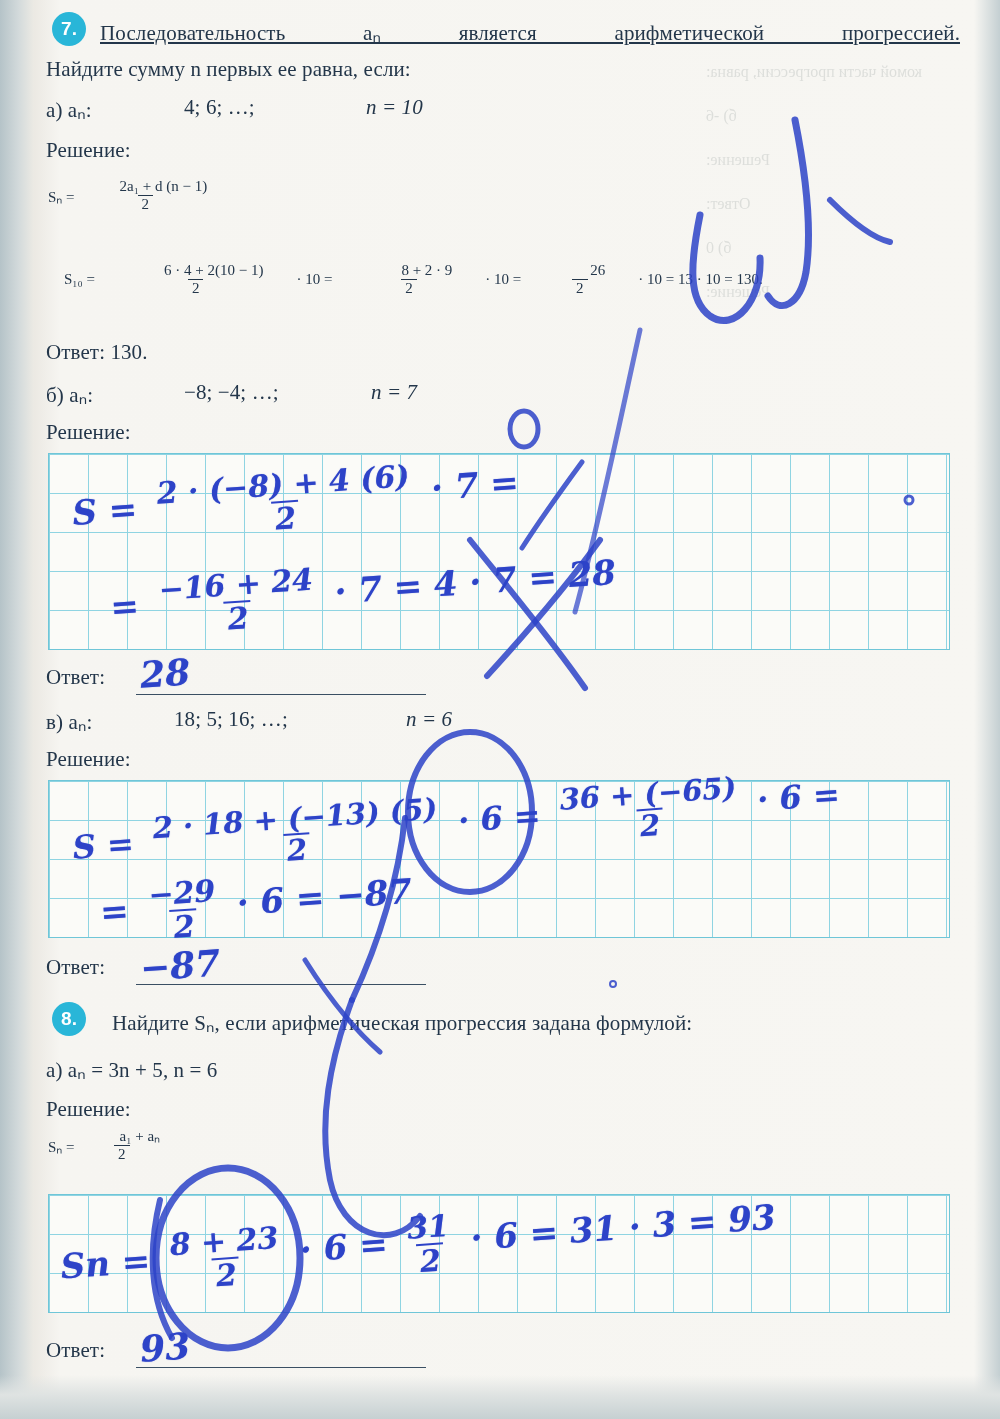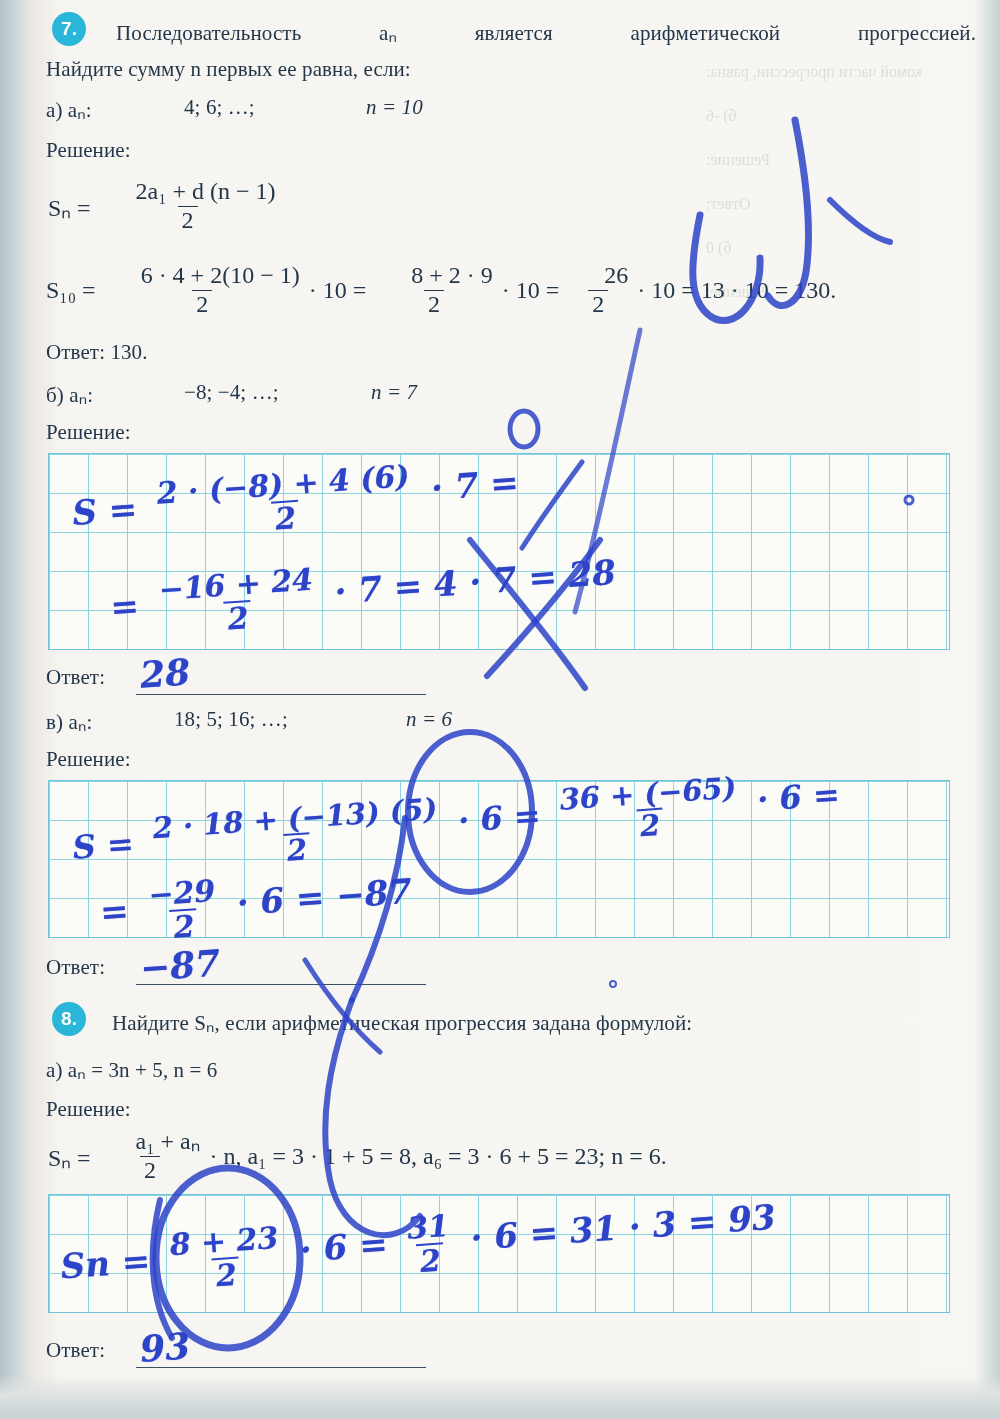"Последовательность aₙ является" div.txt { left: 70px -> 54px; text-decoration: none -> underline }
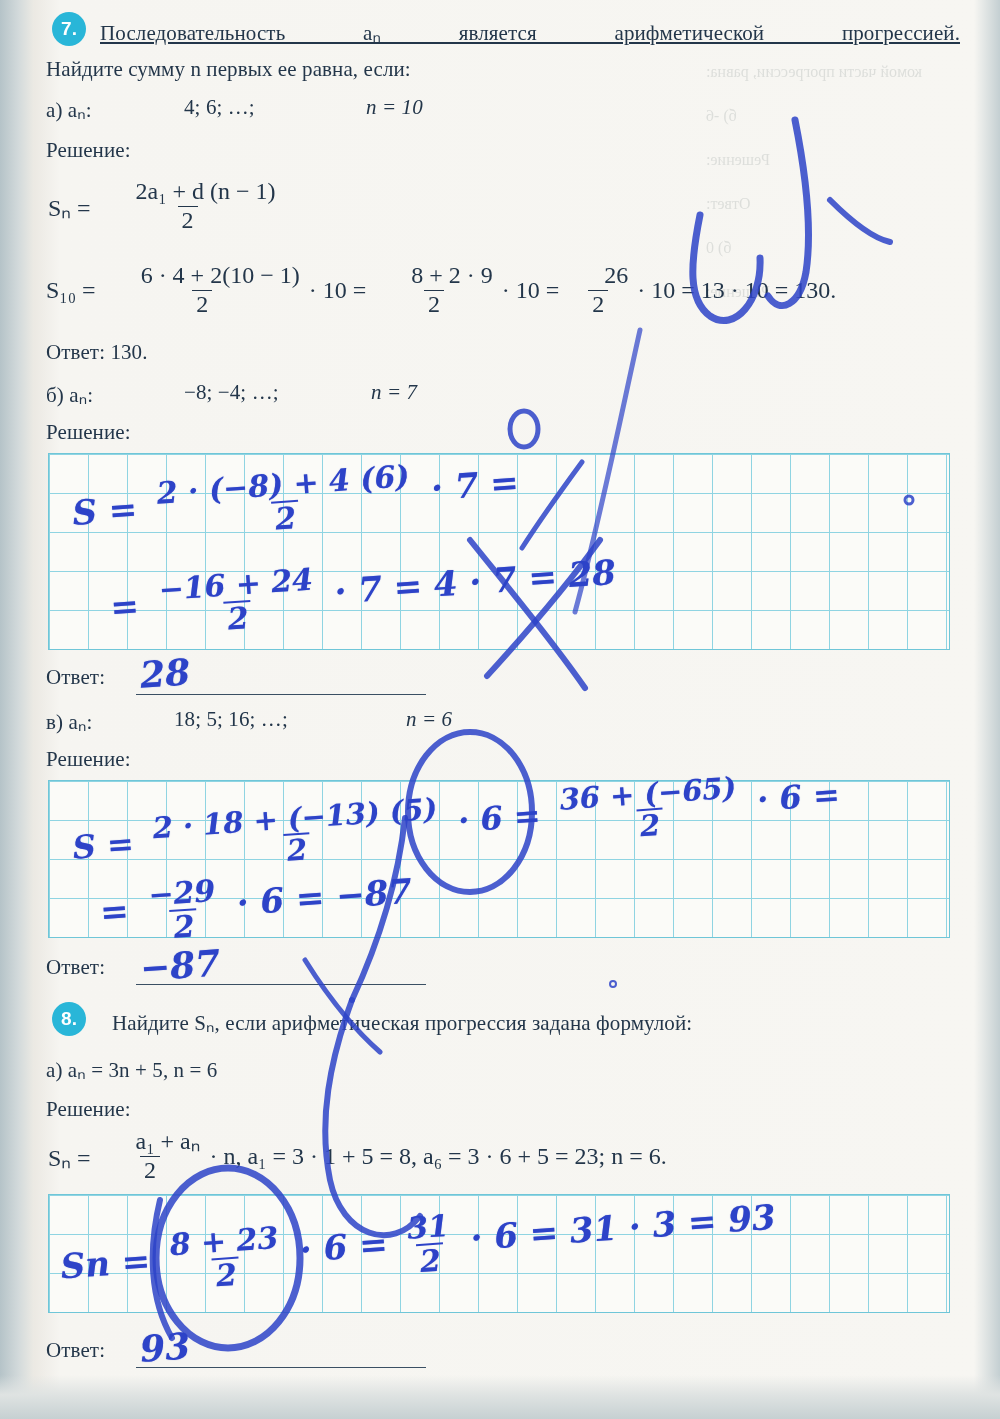"Sₙ =" .formula { font-size: 24px -> 15px }
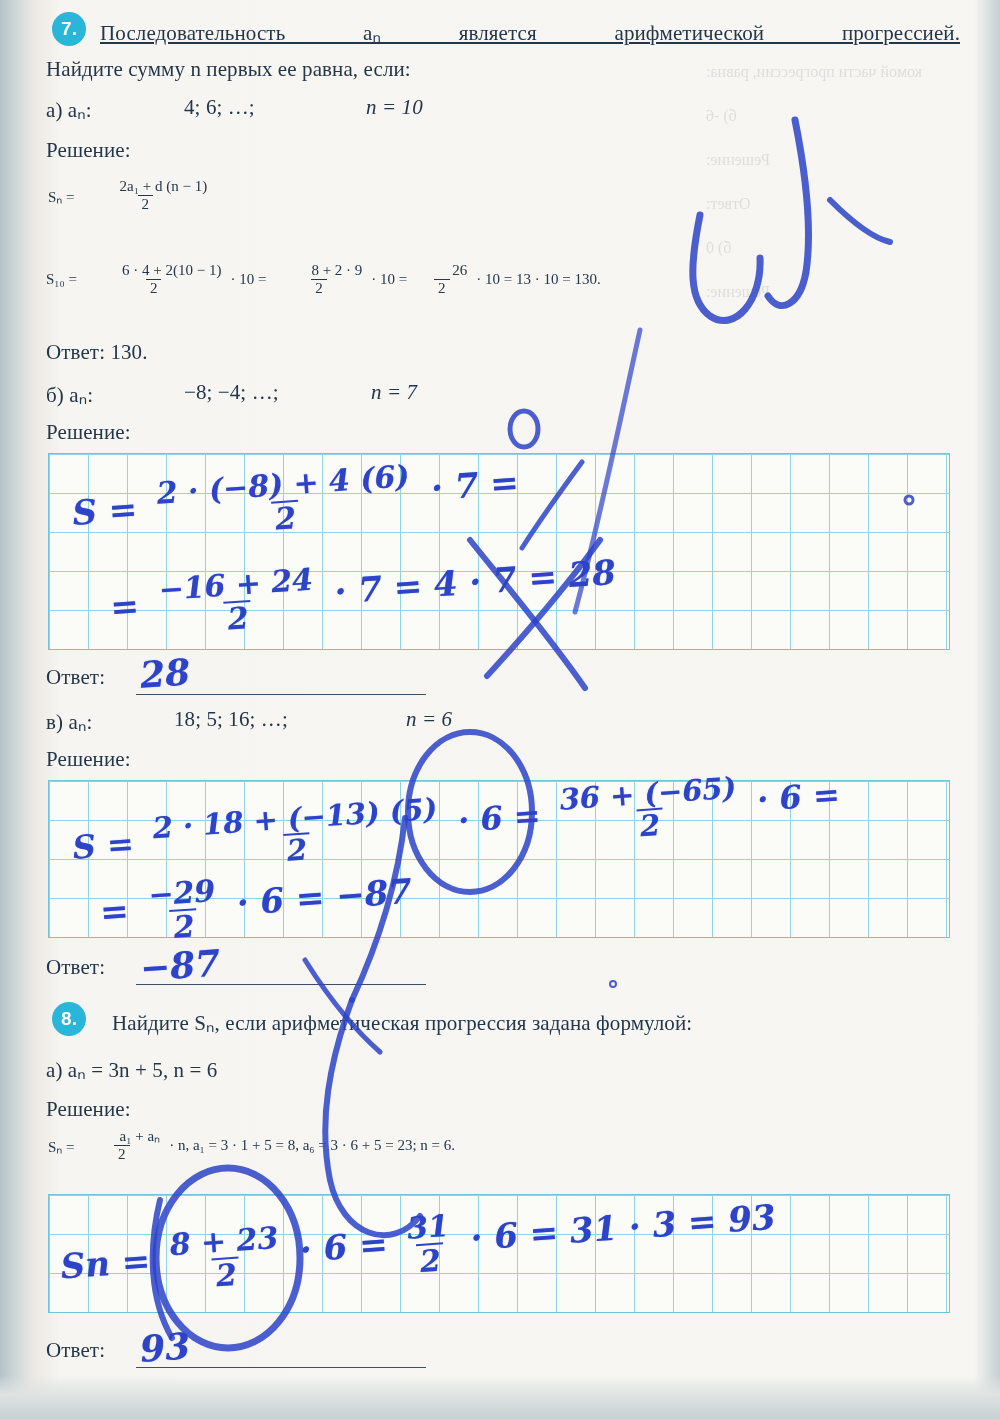"S₁₀ =" div.formula { gap: none -> 24px; left: 0 -> 18px }
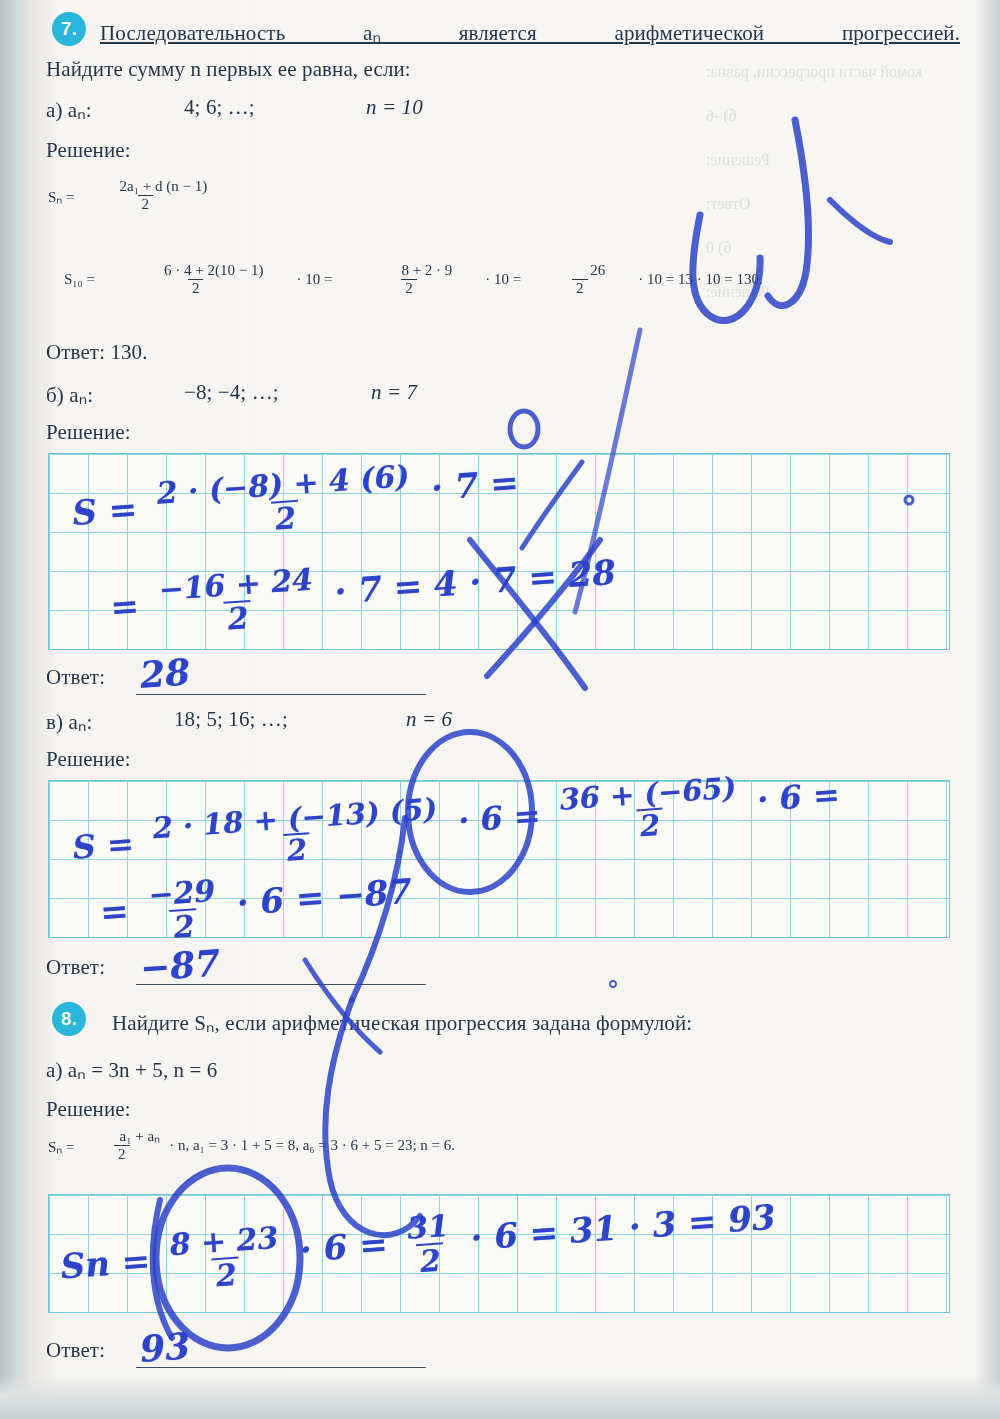"· n, a₁ = 3" span { html: <span>· n, a₁ = 3 · 1 + 5 = 8, a₆ = 3 · 6 + 5 = 23; n = 6.</span> -> none }
